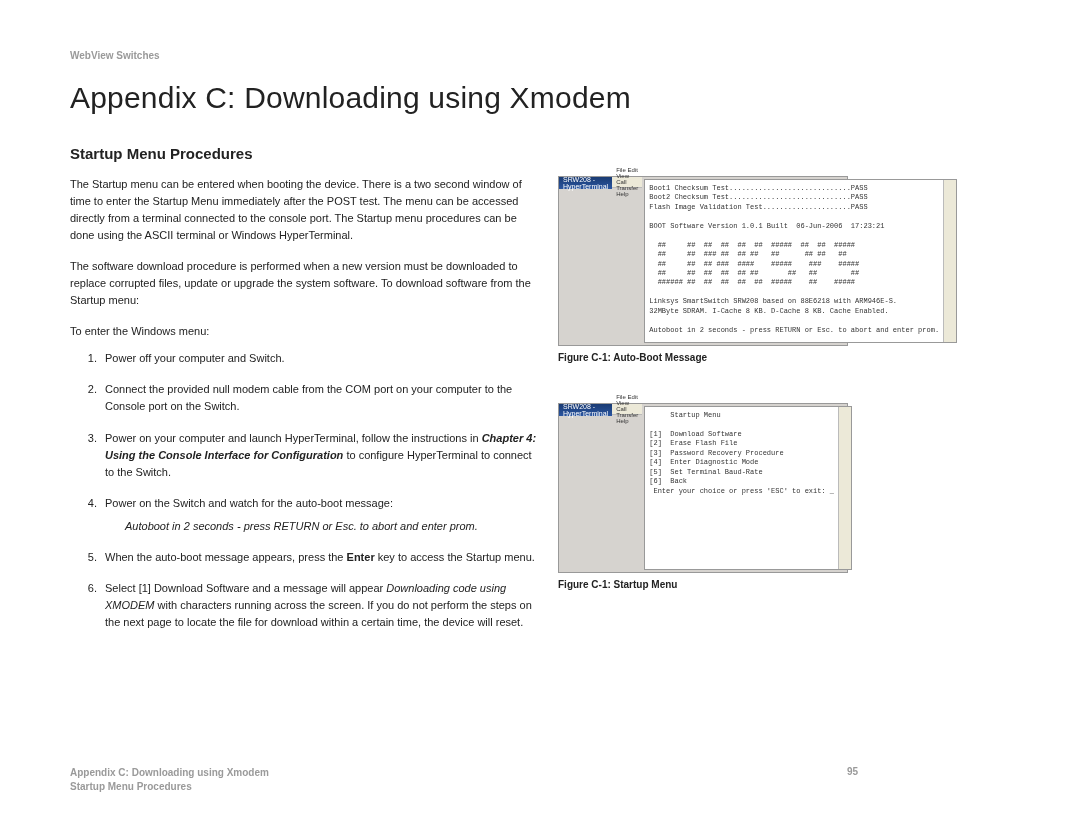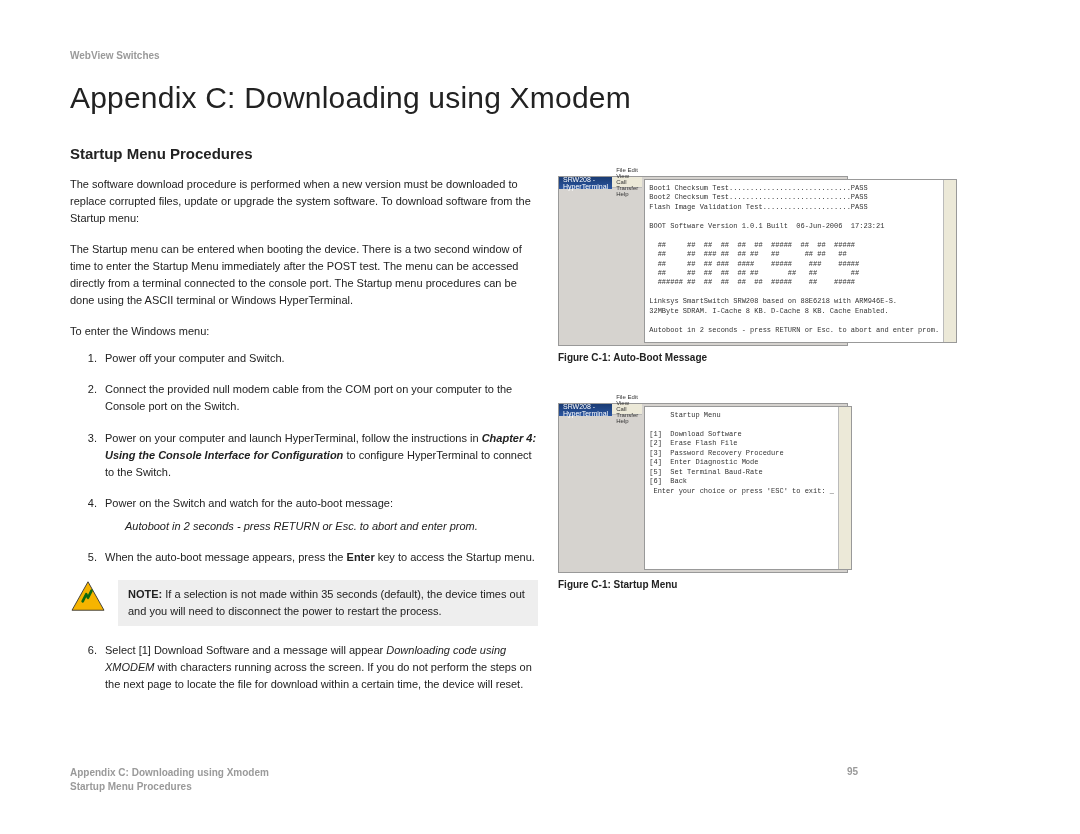"The software download procedure is" p.para { order: before "The Startup menu can be" -> after "The Startup menu can be" }
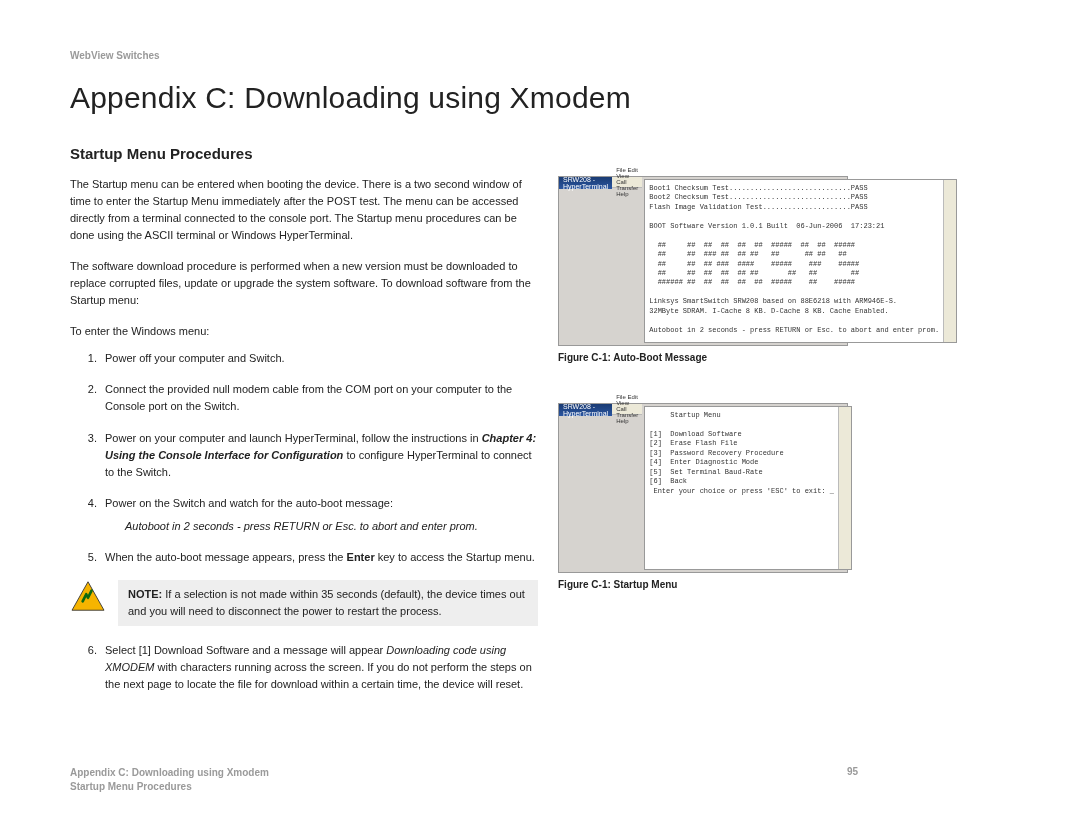"NOTE: If a selection is" div.note-row { html: <div> <svg> <polygon></polygon> <path></path> </svg> <div> <span>NOTE:</span><span> If a selection is not made within 35 seconds (default), the device times out and you will need to disconnect the power to restart the process.</span> </div> </div> -> none }
